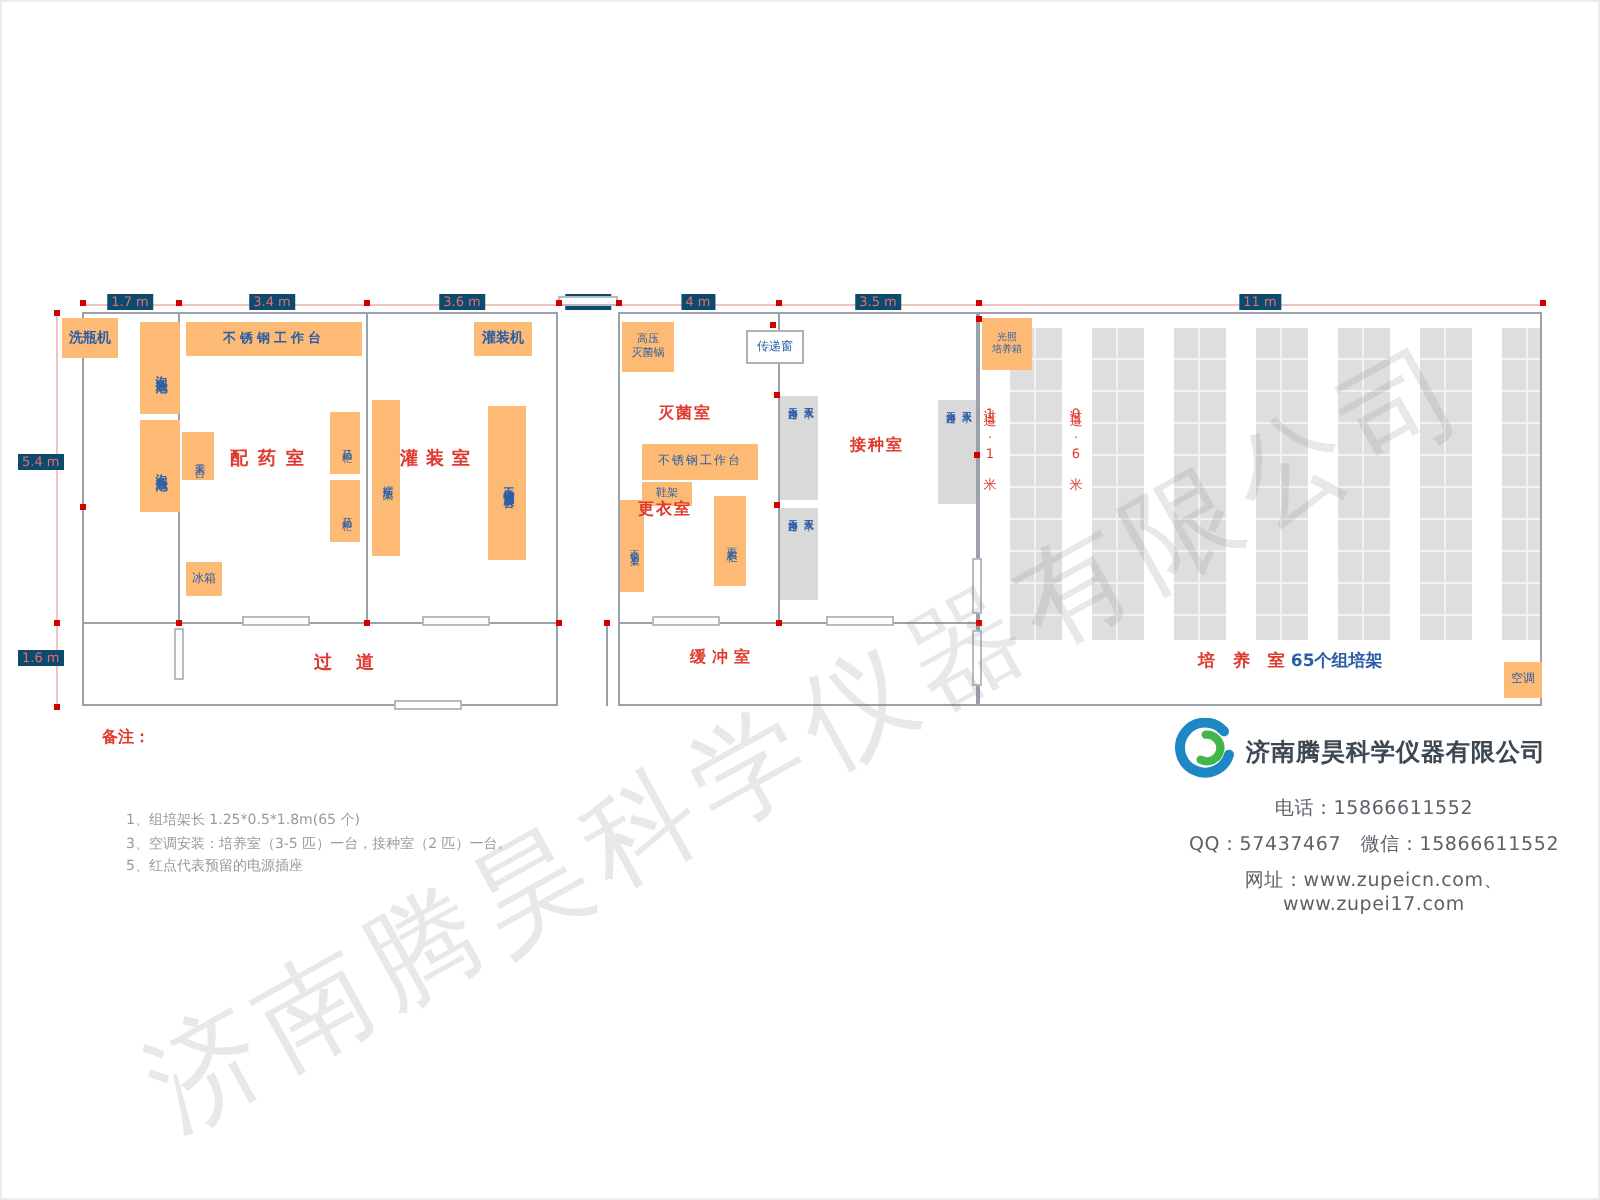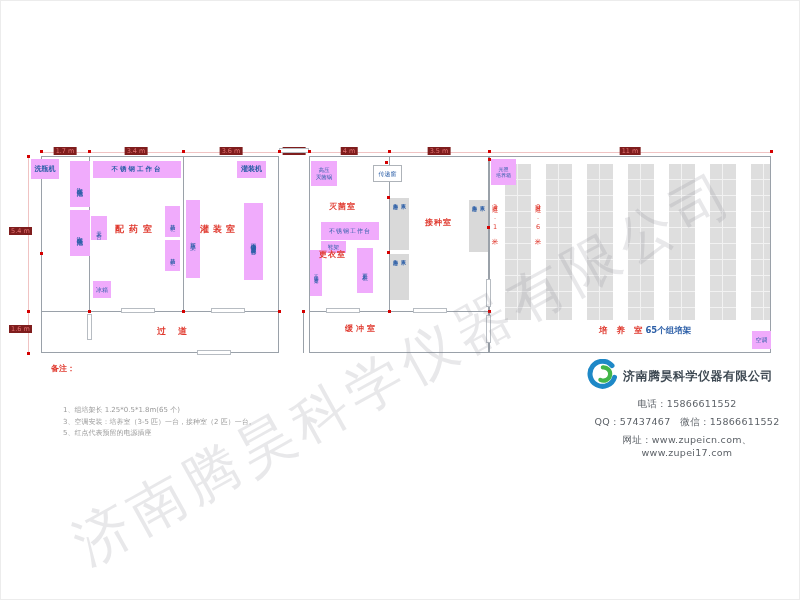"1.7 m" .dimlab { background: #7f1d1d -> #0c4a6e }
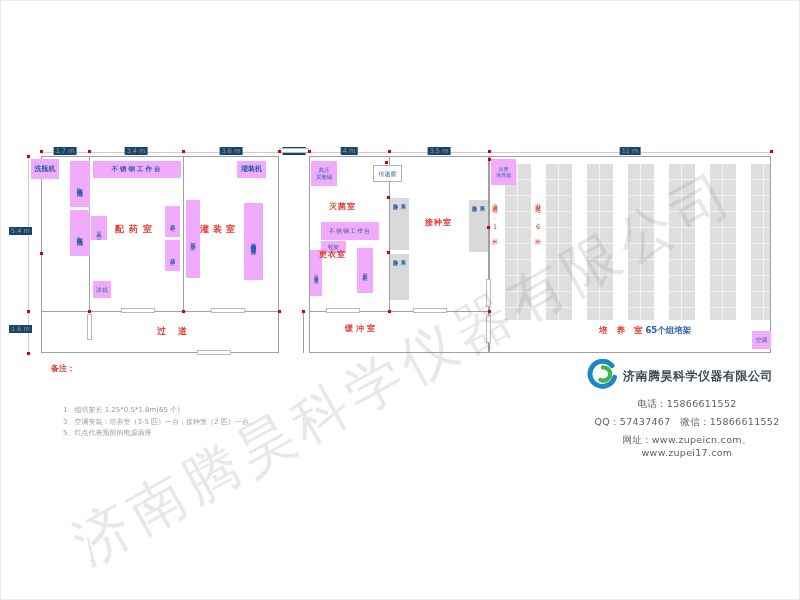"洗瓶机" .eq { background: #f0abfc -> #fdba74 }
